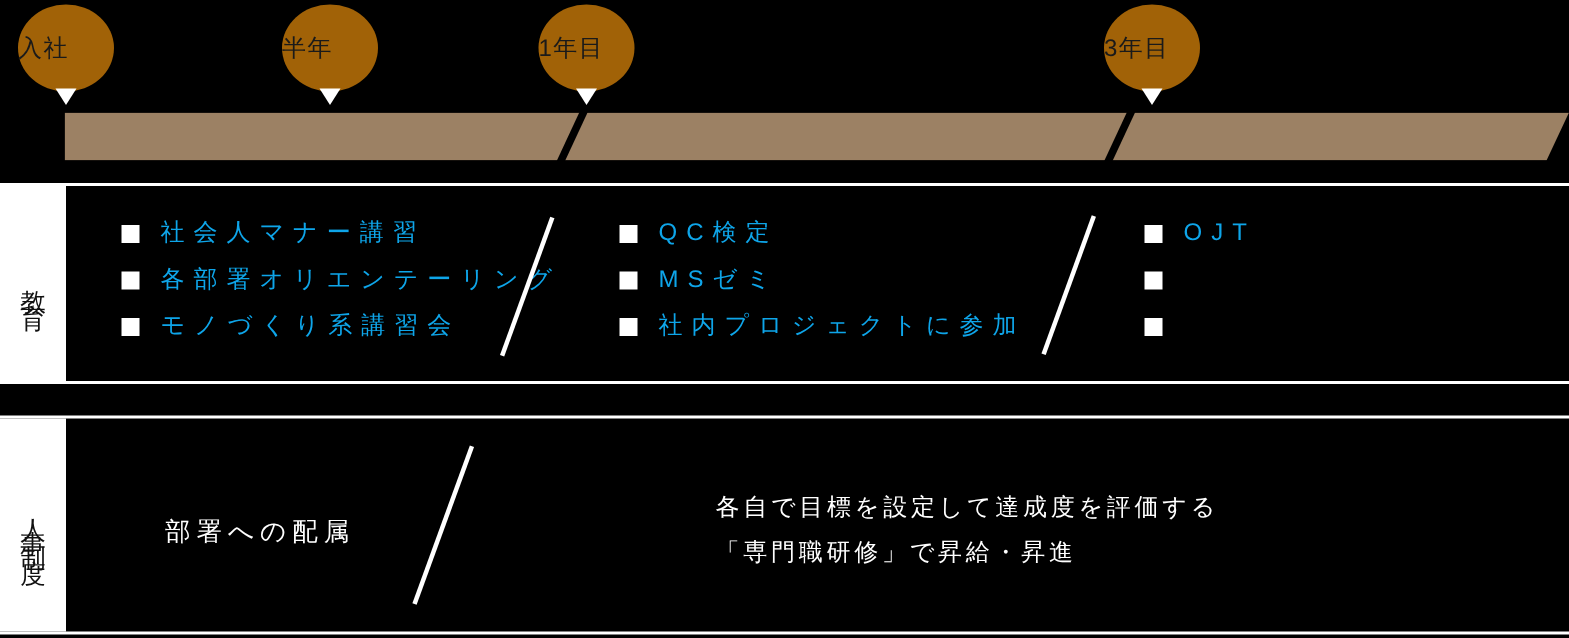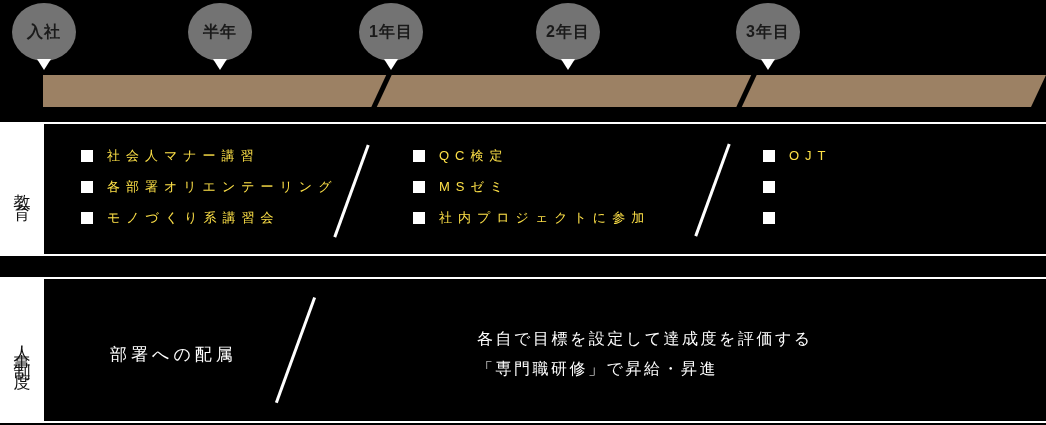"入社" .bubble { background: #737373 -> #a16207; font-weight: bold -> none; justify-content: center -> none }
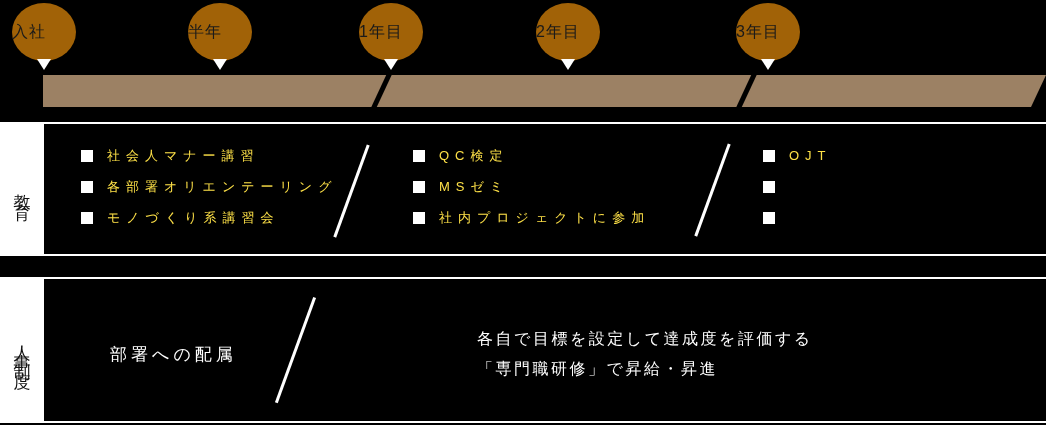"2年目" div.bubble { html: <div> <span>2年目</span> <span></span> </div> -> none }
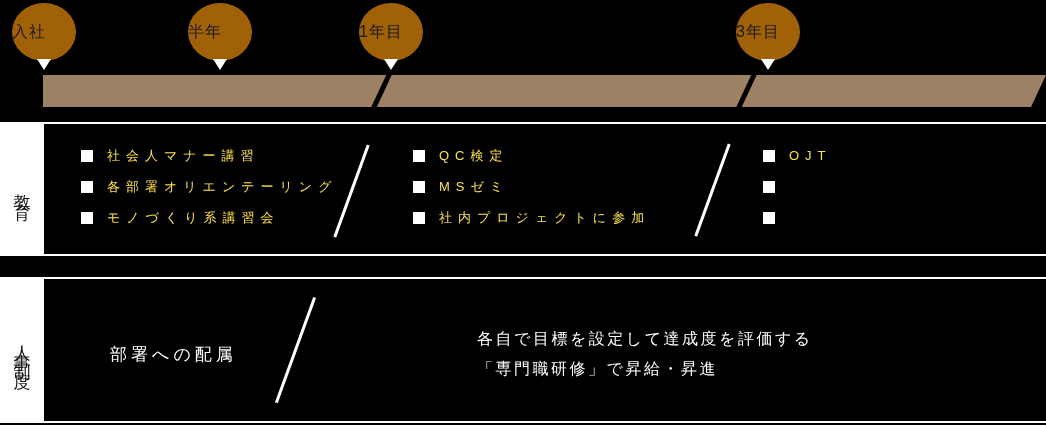"社会人マナー講習" .item .txt { color: #fde047 -> #0ea5e9; font-size: 13px -> 16px }
